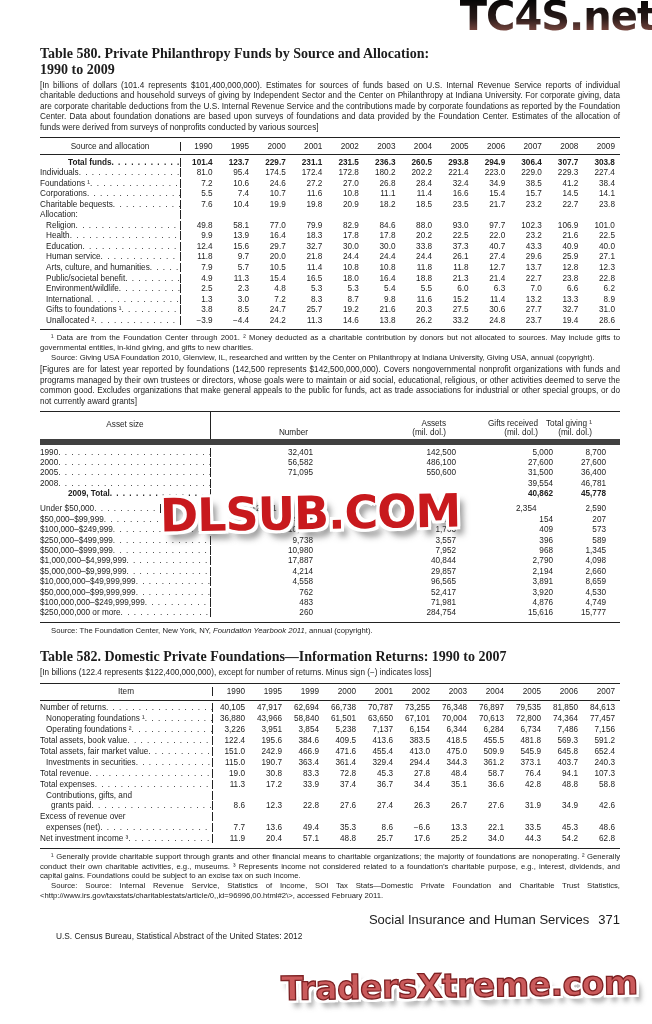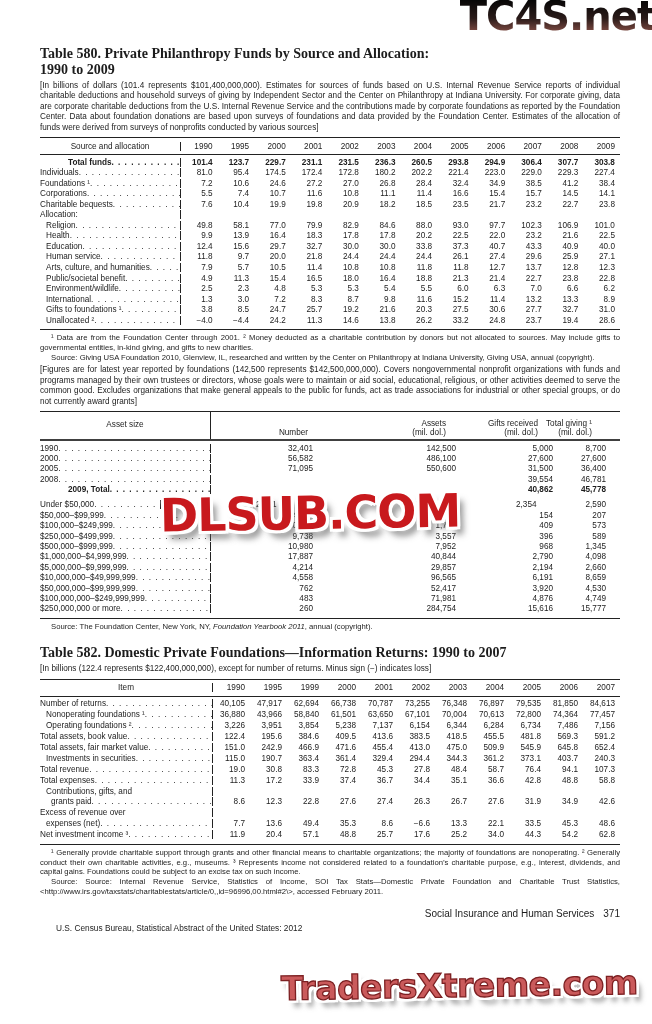"−4.0" div.num { text: 4.0 -> 3.9 }
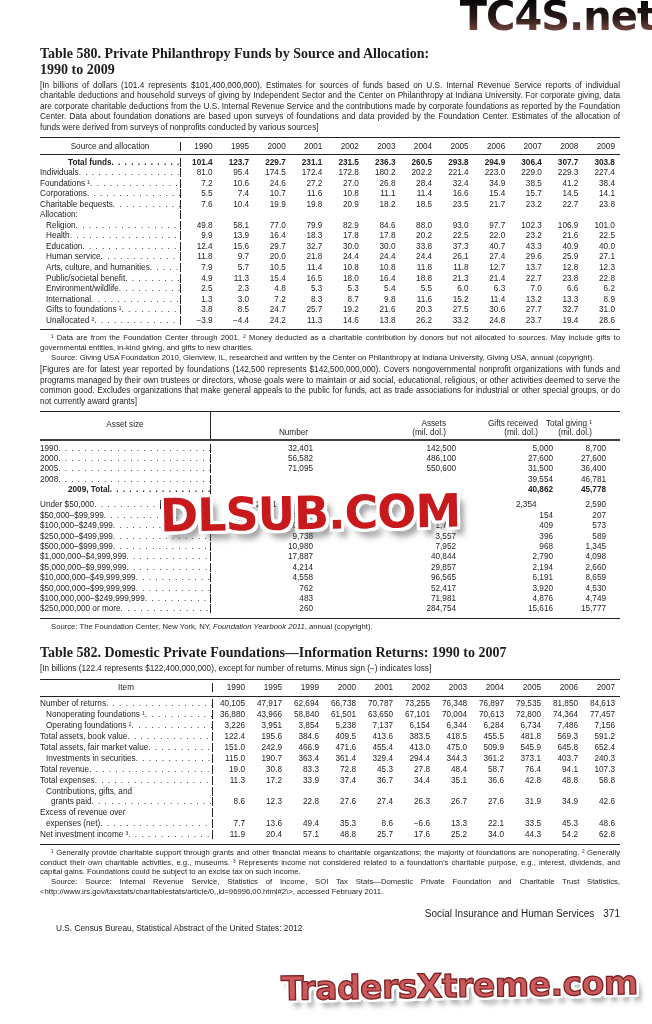"Asset size" .t581-head { border-bottom: 2px solid #404040 -> 6px solid #404040 }
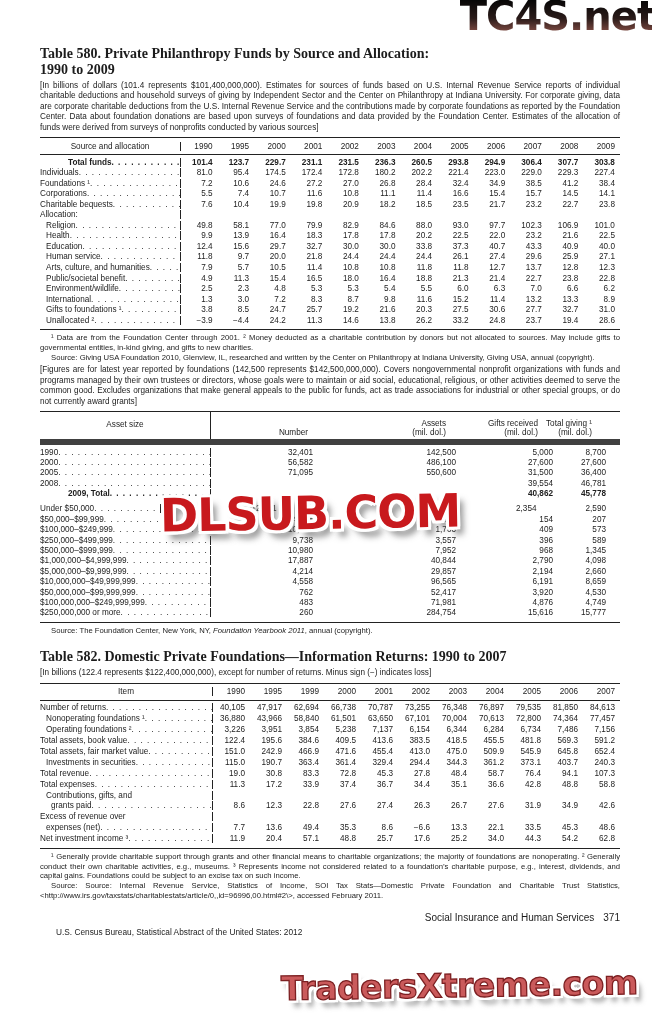"6,191" div.num { text: 6,191 -> 3,891 }
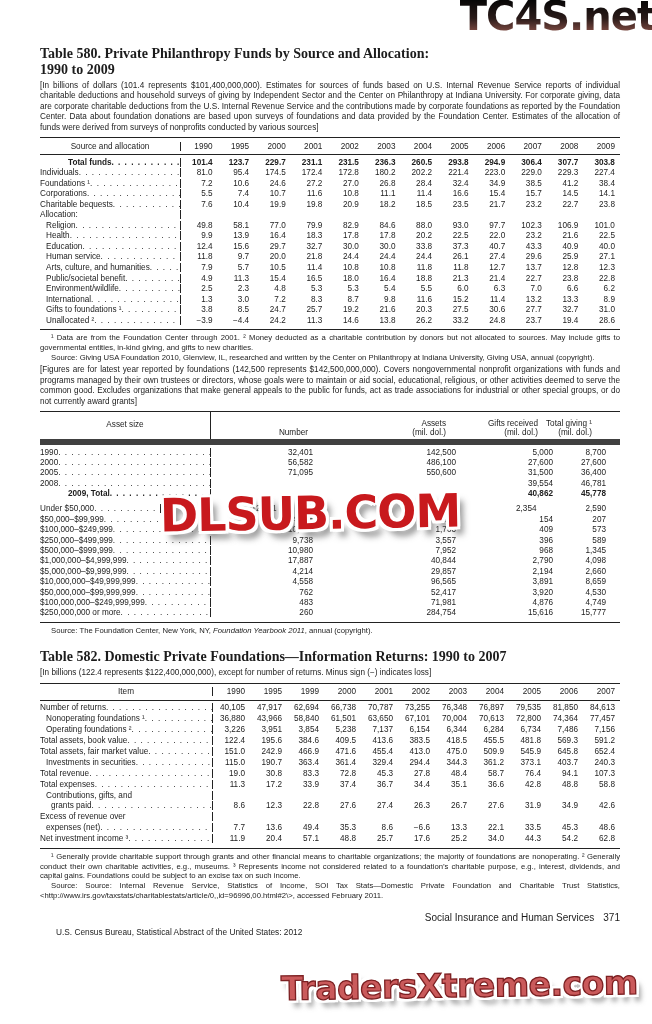"Social Insurance and Human Services" .footer-right { font-size: 10px -> 13px }
